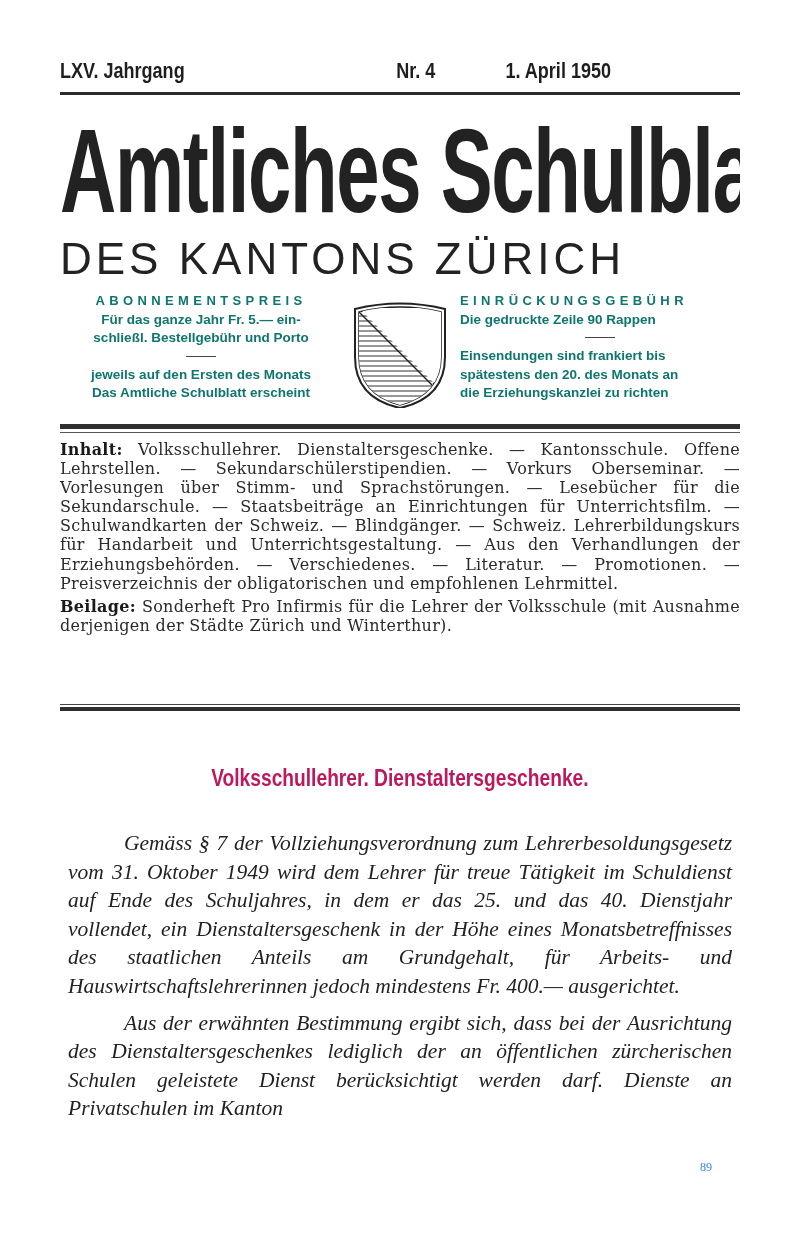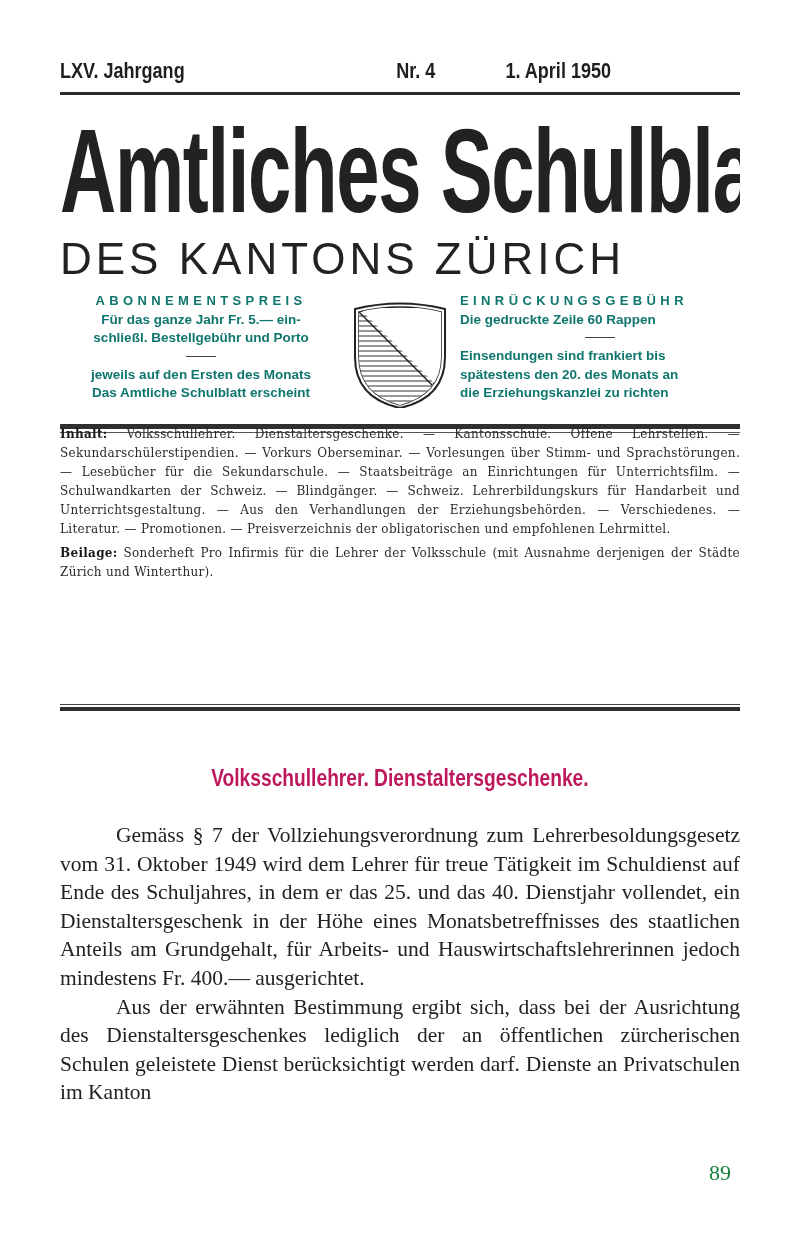"Die gedruckte Zeile 60 Rappen" div { text: 60 -> 90 }
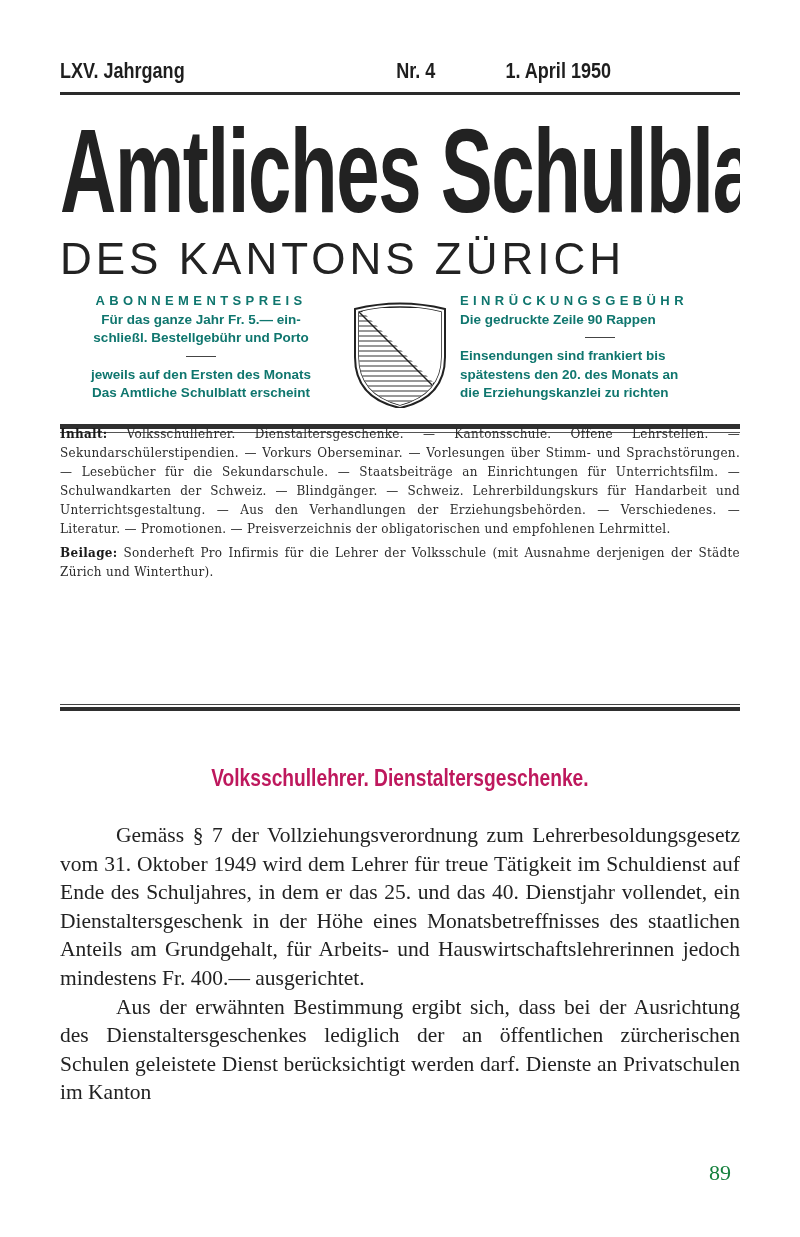"Inhalt: Volksschullehrer." .contents { font-size: 12px -> 16px; top: 425px -> 440px }
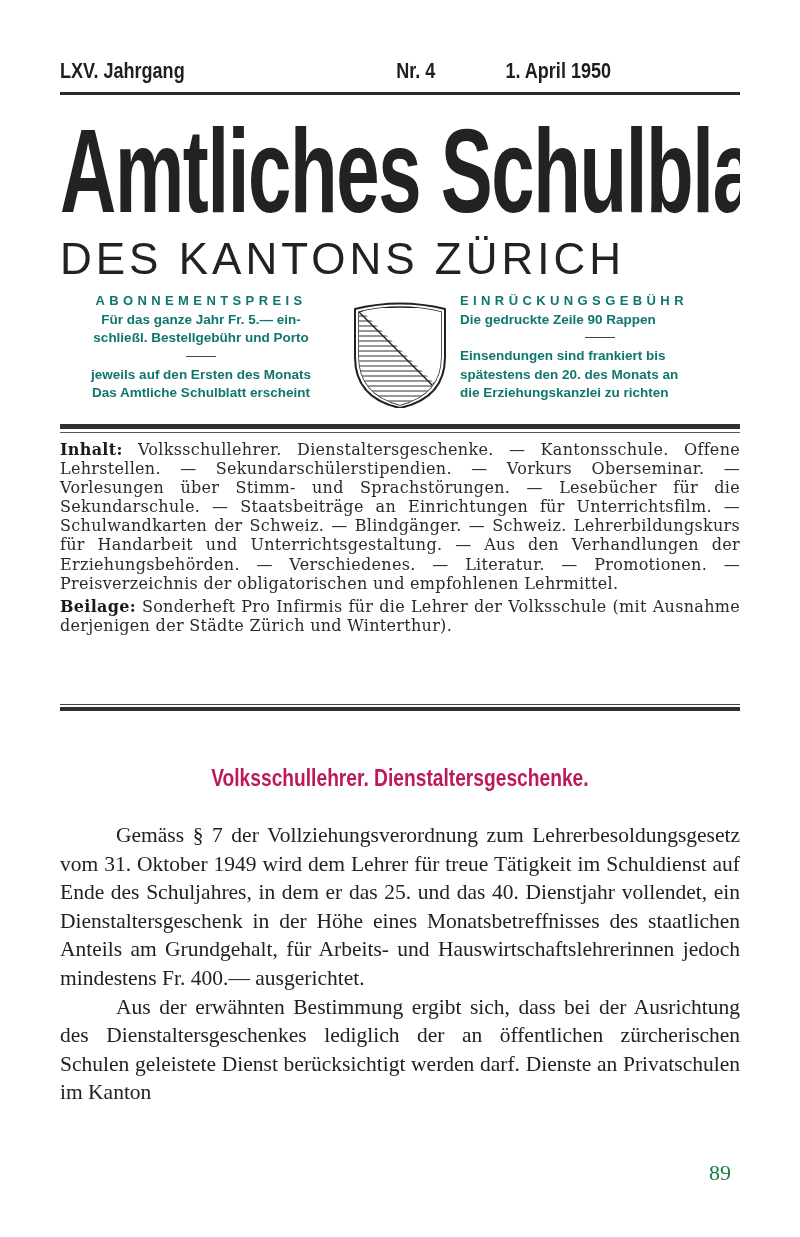"Gemäss § 7 der Vollziehungsverordnung" .body-text p { font-style: none -> italic; margin: 0 -> 8px }
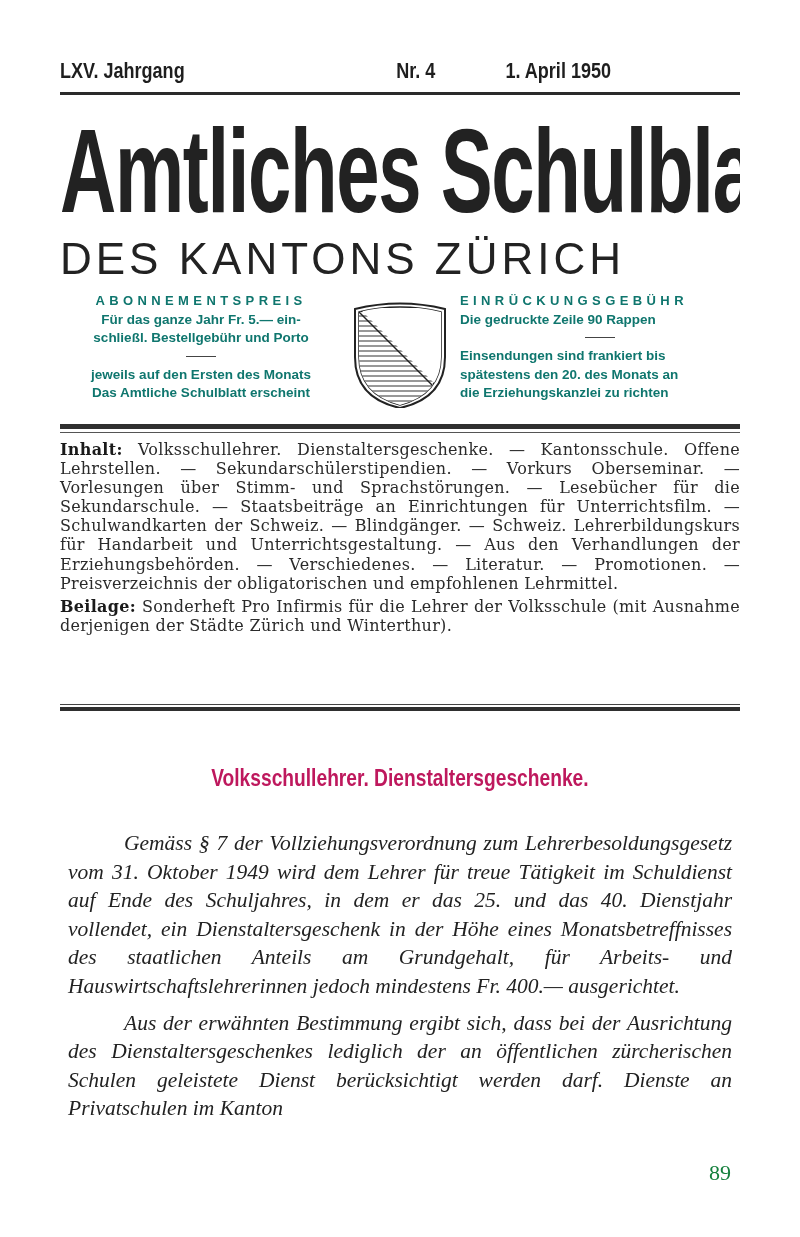"89" .page-number { color: #15803d -> #3b82f6; font-size: 22px -> 12px; text-align: center -> left }
